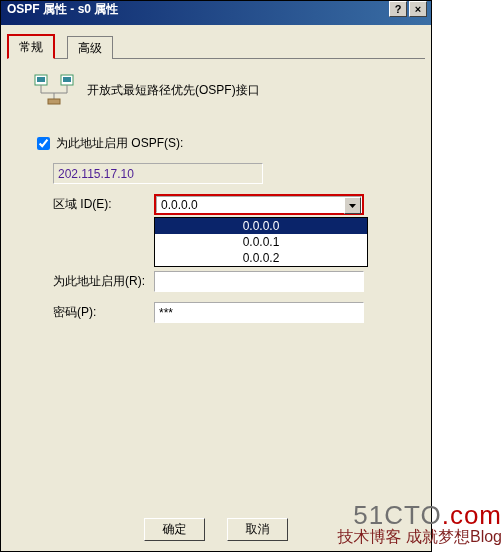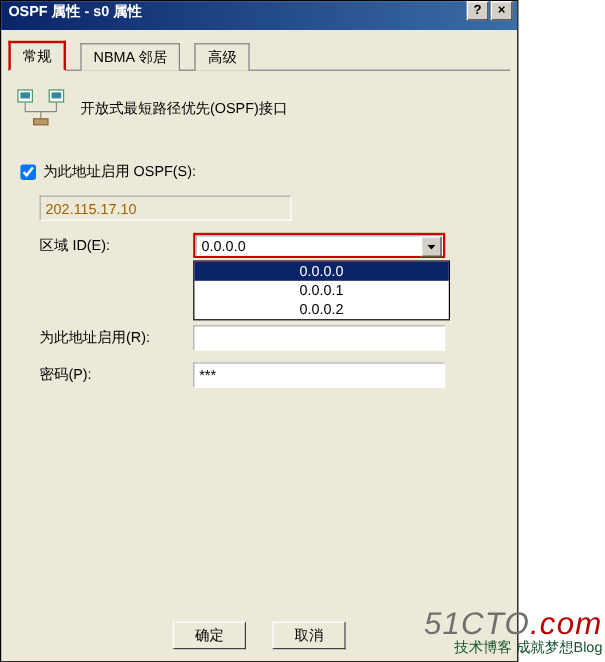"NBMA 邻居" div.tab { html: <div><span>NBMA 邻居</span></div> -> none }
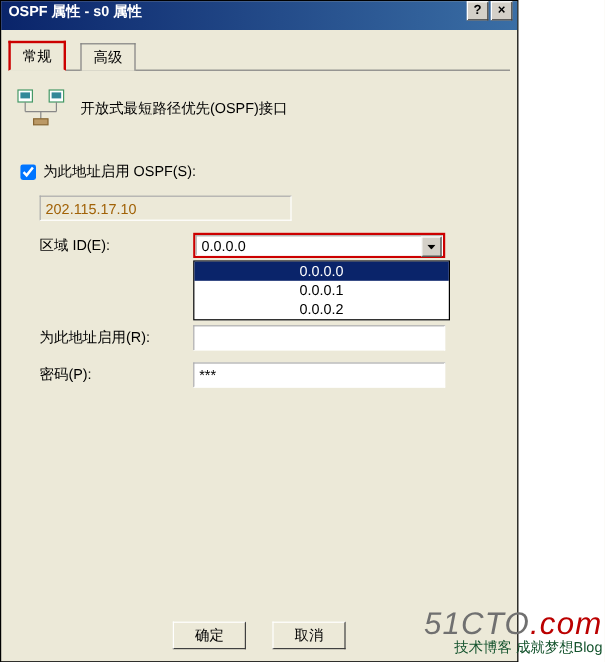"开放式最短路径优先(OSPF)接口" .content { padding: 14px 24px 8px 12px -> 14px 24px 8px 32px }
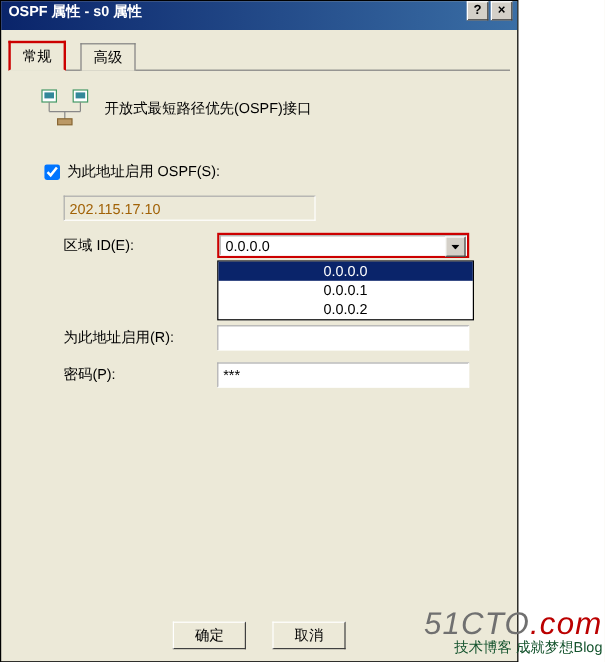"202.115.17.10" .text-input.disabled { color: #a16207 -> #4c1d95 }
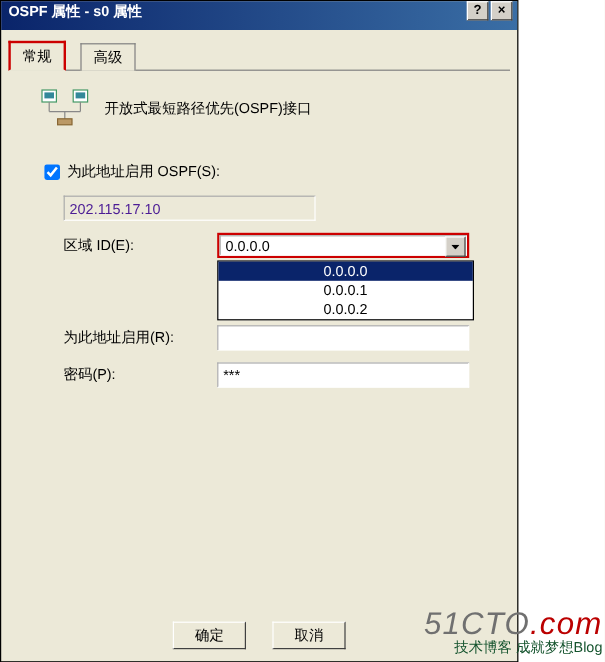"区域 ID(E):" .label { width: 128px -> 101px }
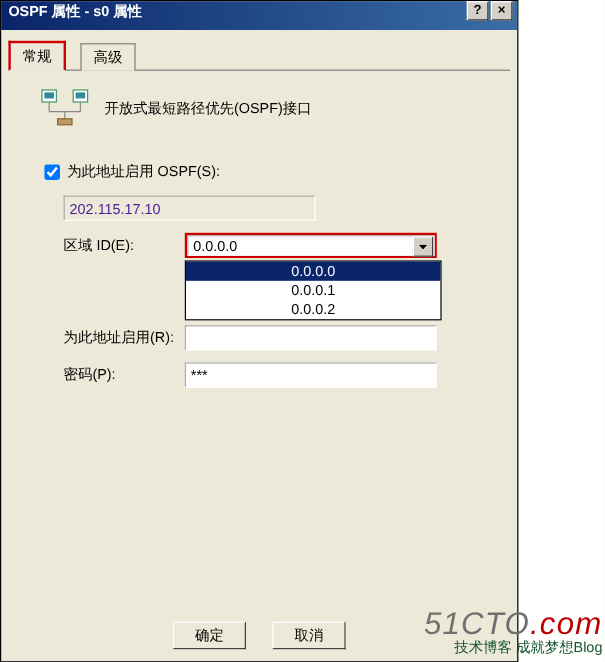"51CTO.com" .watermark .big { font-style: italic -> none }
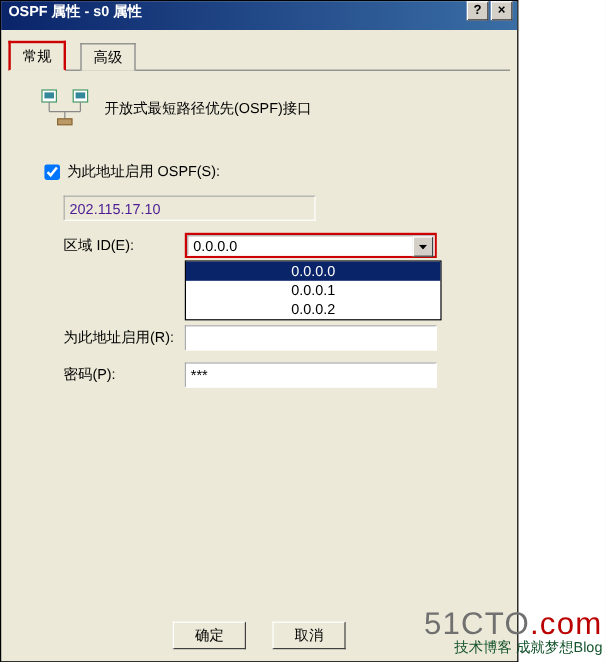"技术博客 成就梦想Blog" .watermark .small { color: #14532d -> #7f1d1d; font-size: 12px -> 16px }
